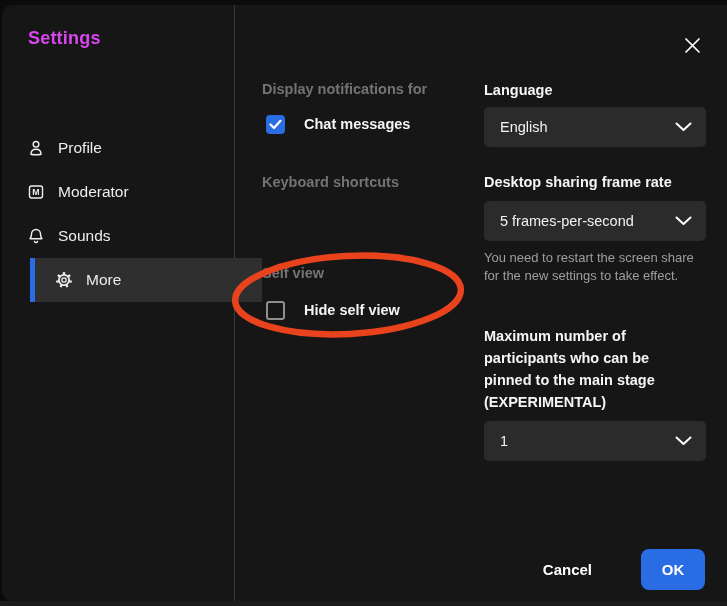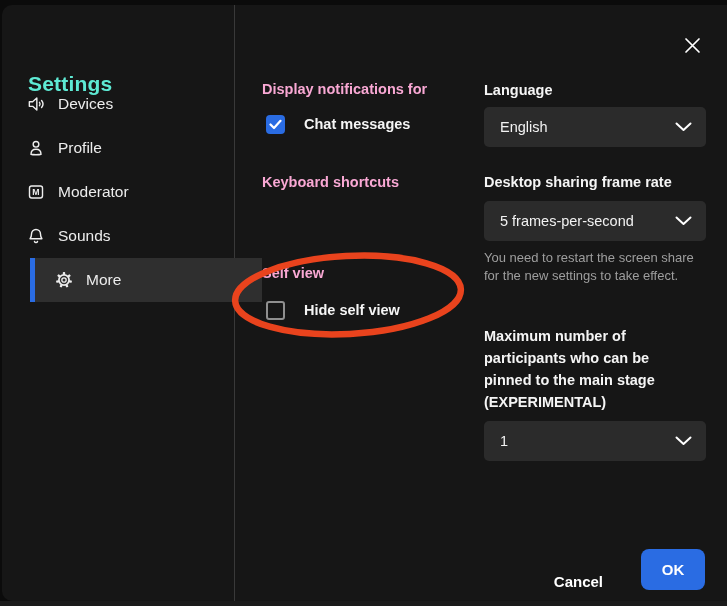"Settings" .settings-title { color: #5eead4 -> #d946ef; font-size: 21px -> 18px; margin-top: 44px -> none }
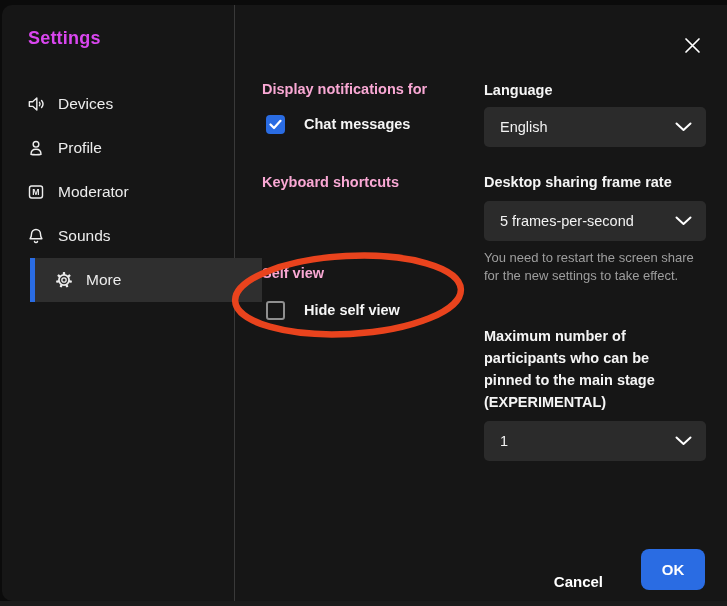"Display notifications for" .sec-heading { color: #f9a8d4 -> #737373 }
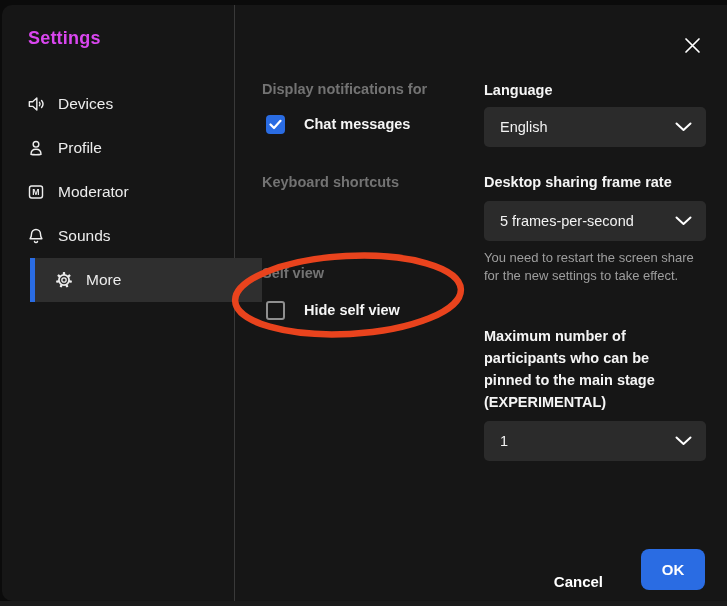"Devices" div.nav-item { html: <div> <span></span> <svg> <path></path> <path></path> <path></path> </svg> <span>Devices</span> </div> -> none }
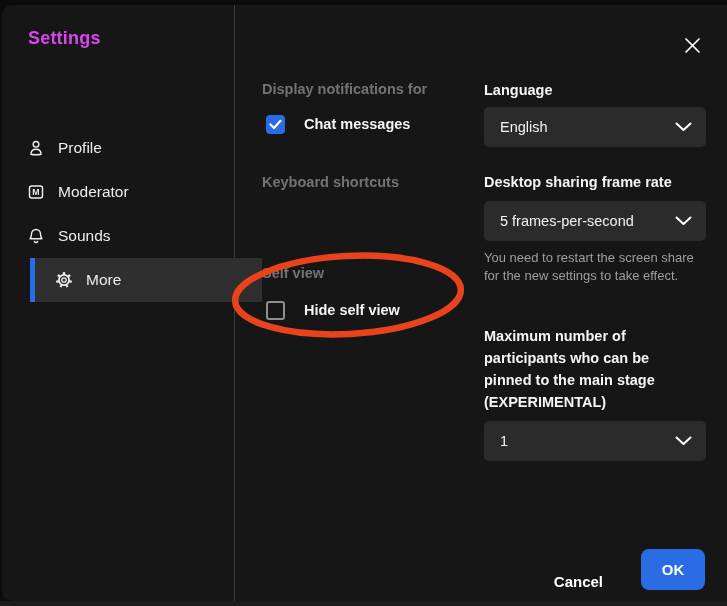"Cancel" .footer { align-items: flex-end -> center; gap: 38px -> 49px }
